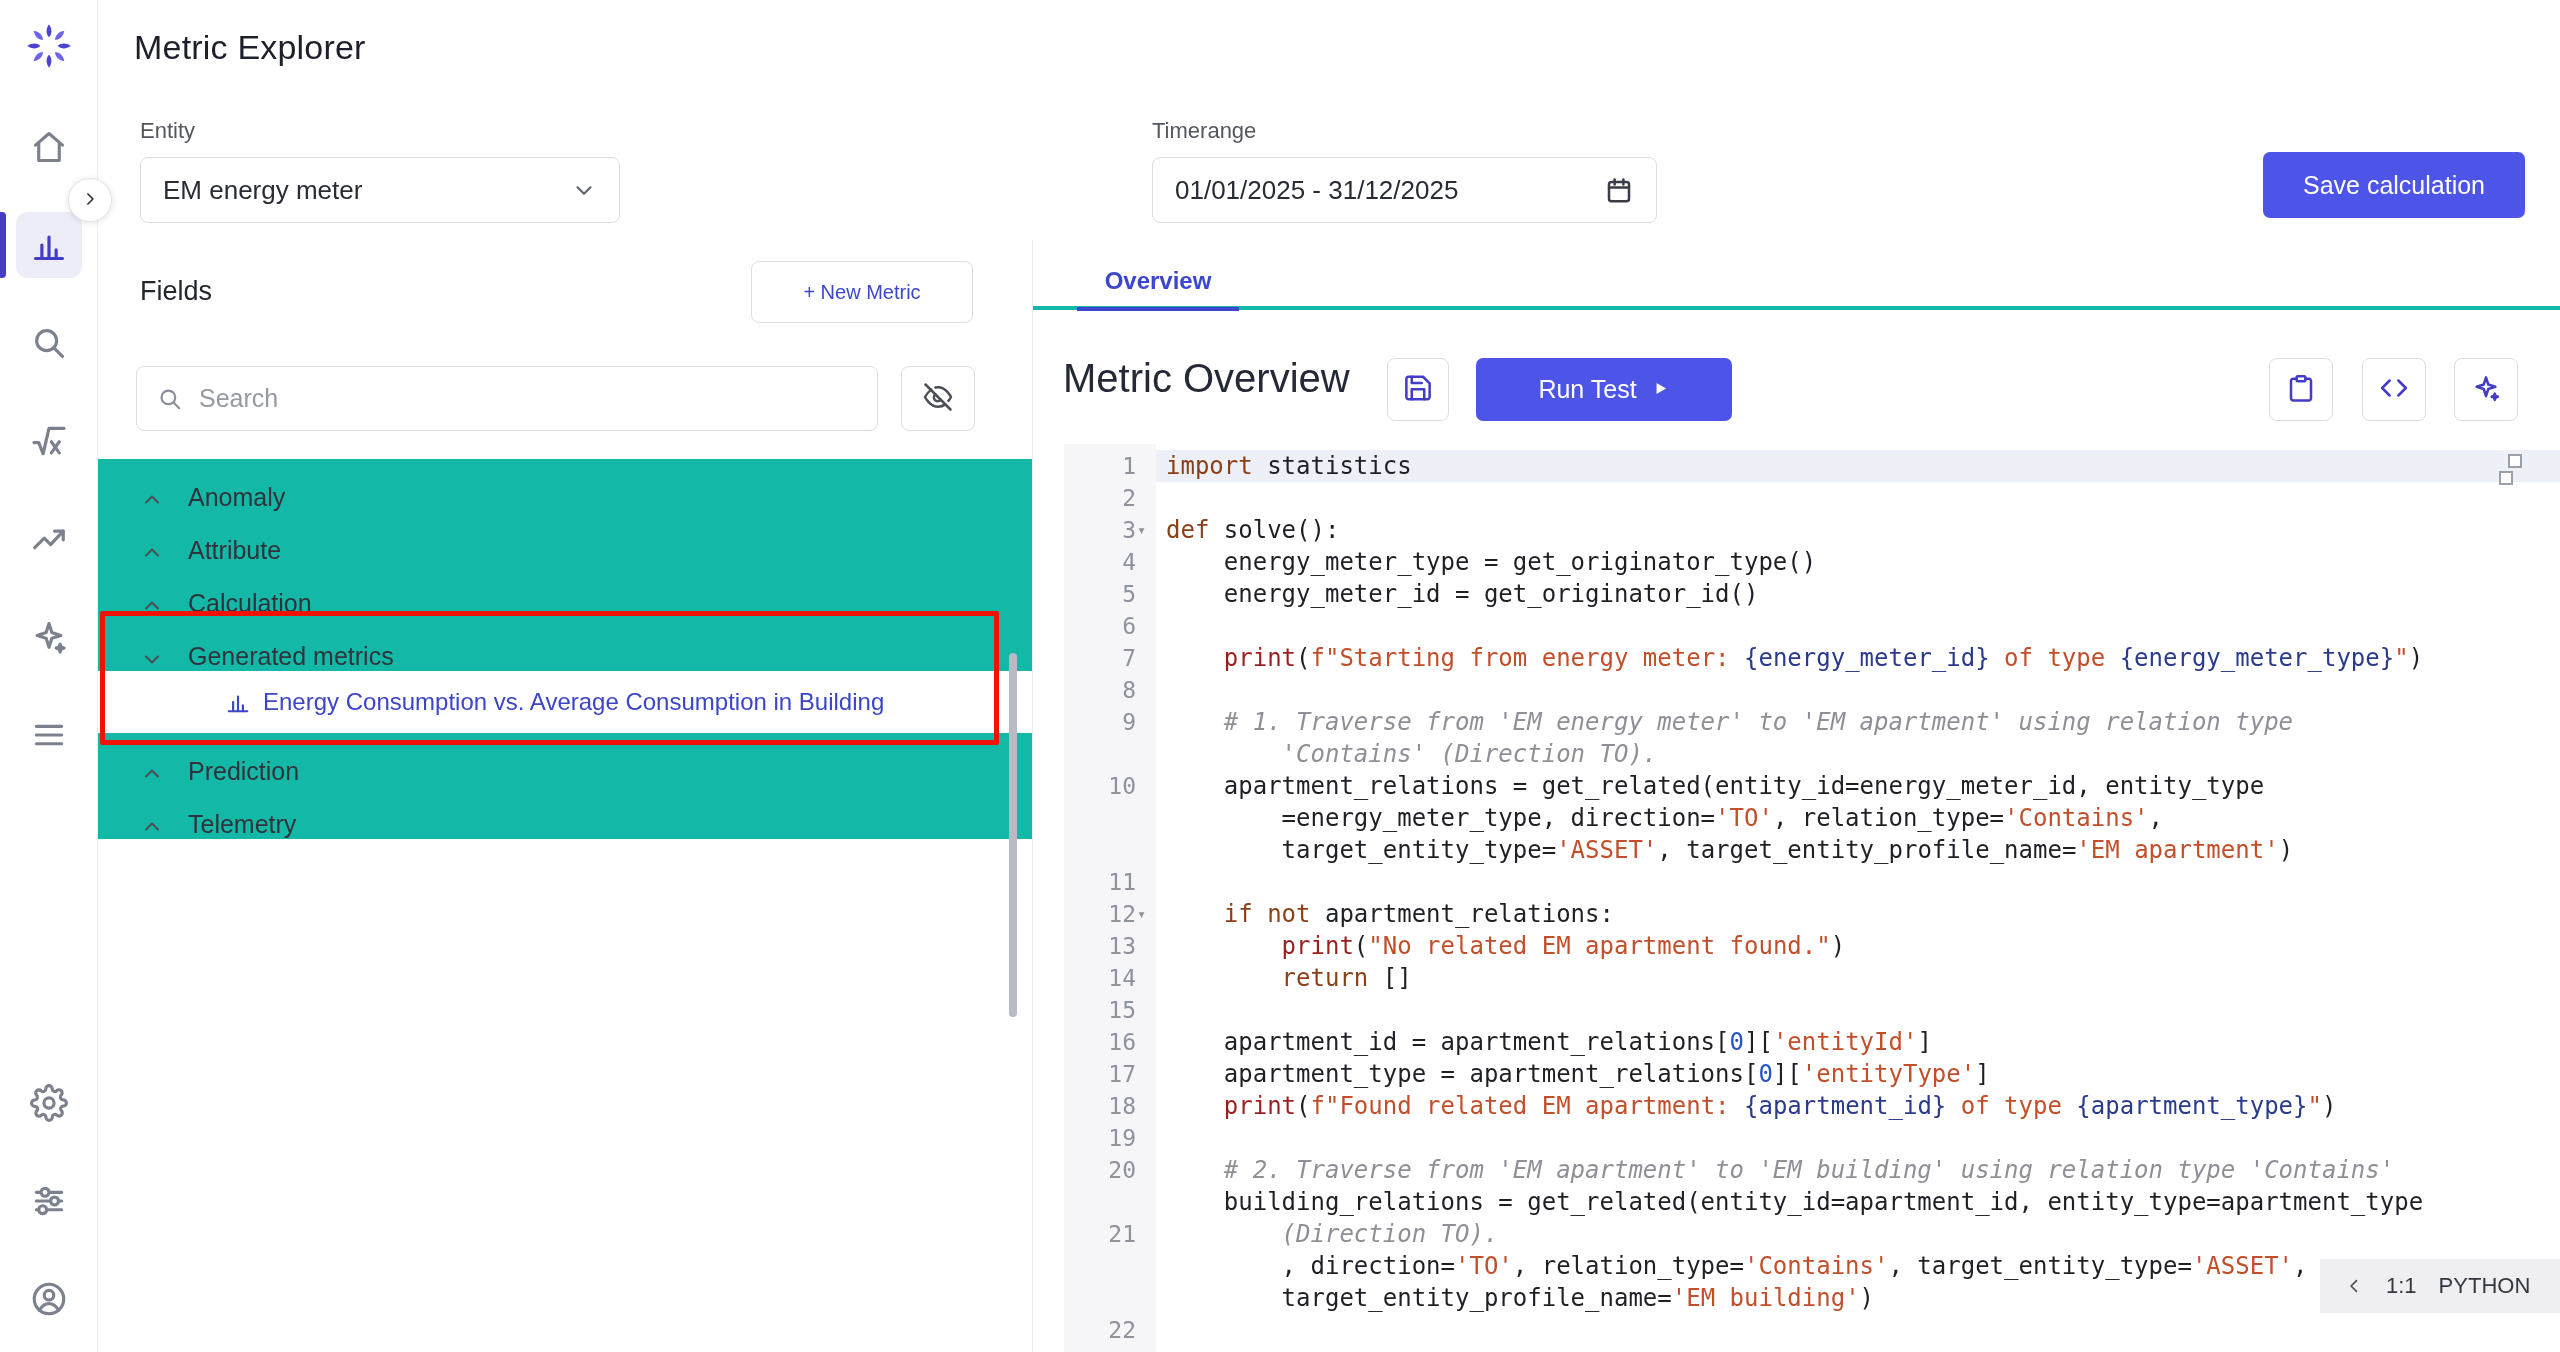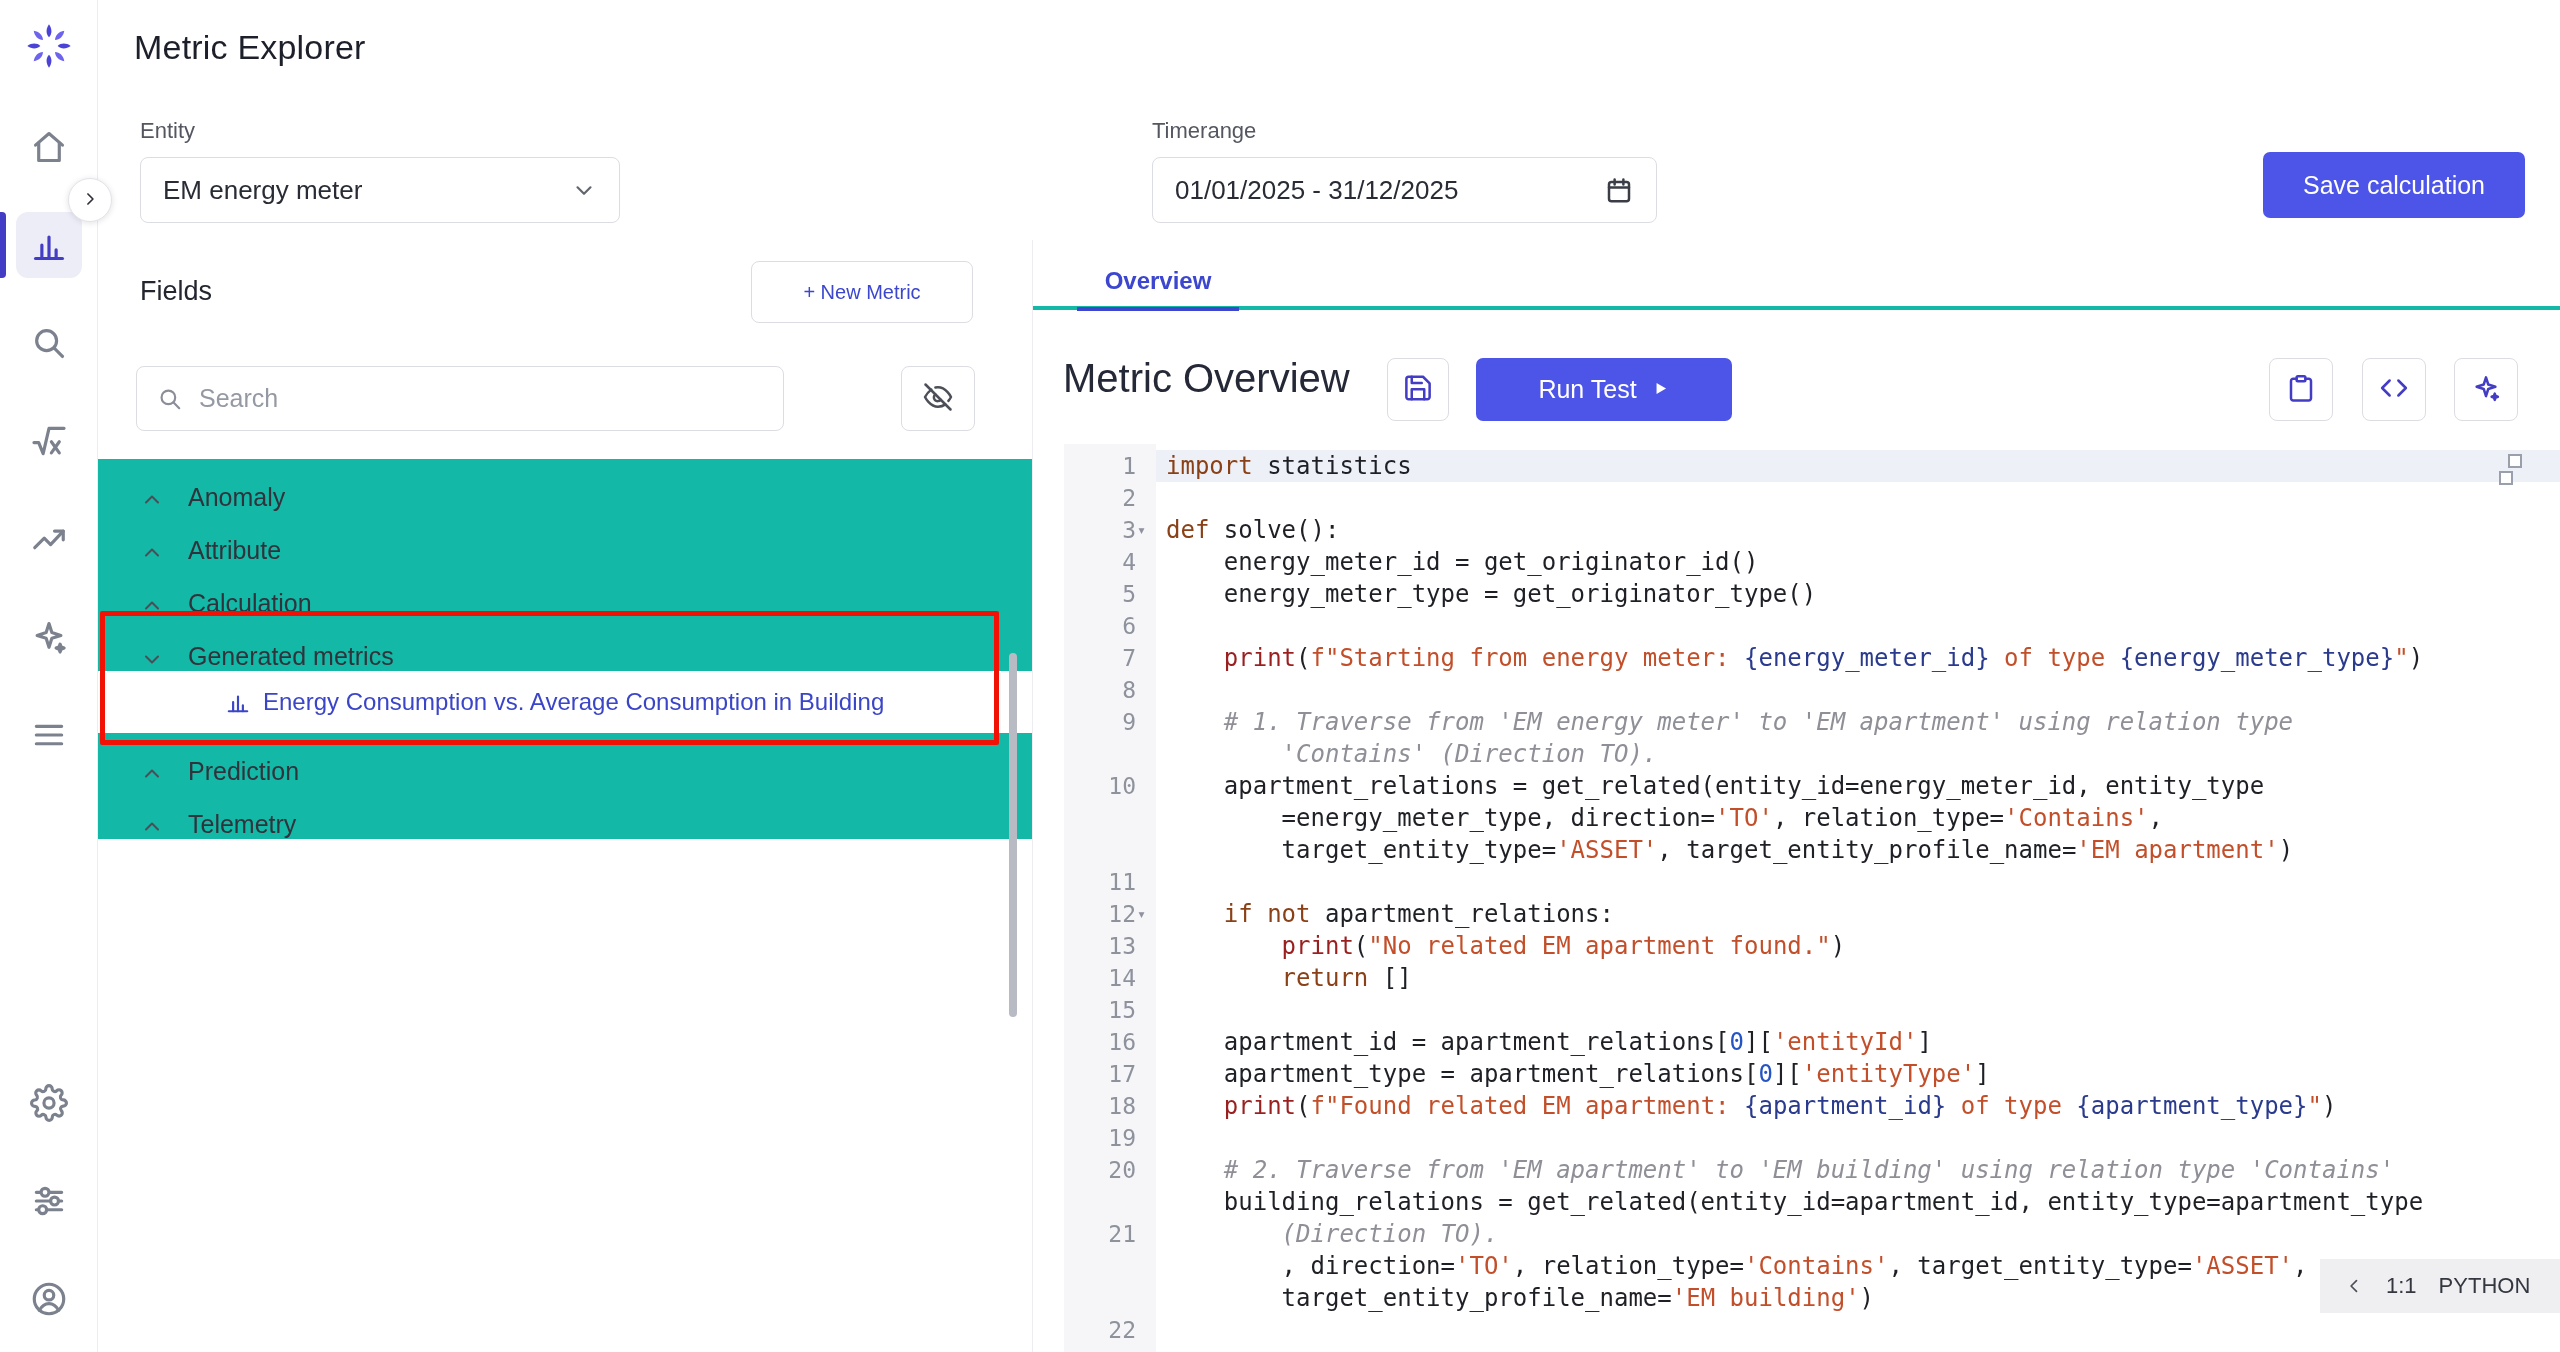"Search" .search-box { width: 648px -> 742px }
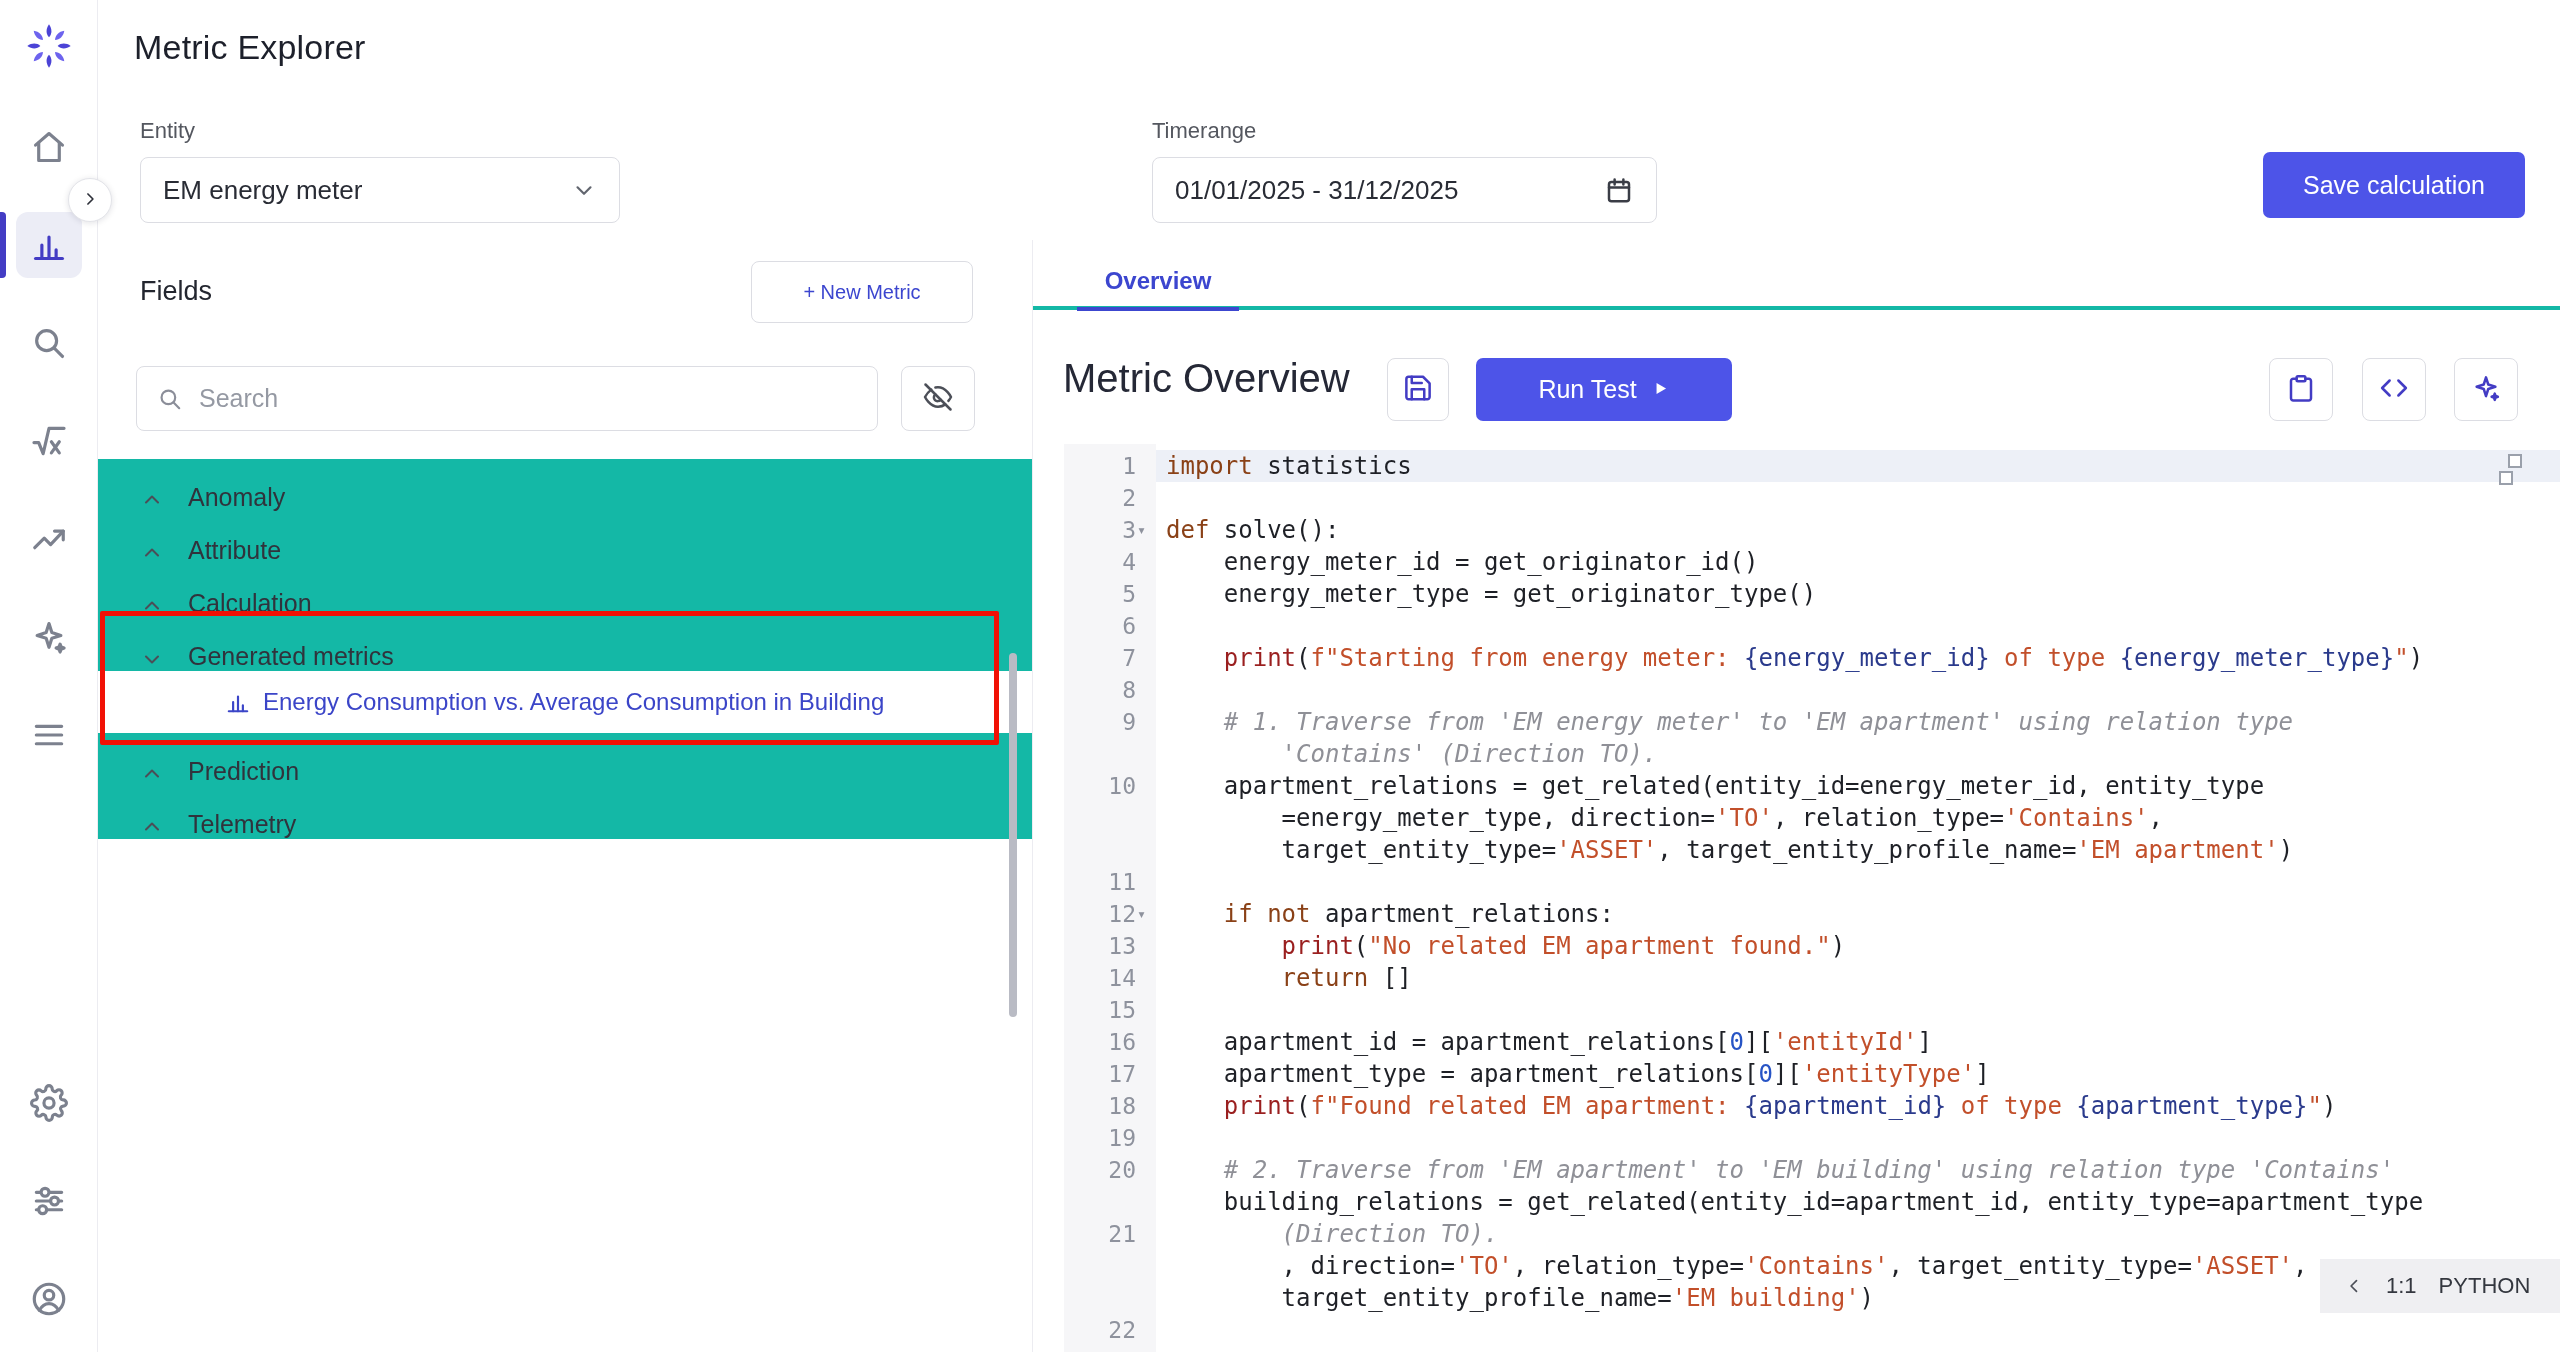"energy_meter_id = get_originator_id()" div.c-row { order: before "energy_meter_type =" -> after "energy_meter_type =" }
